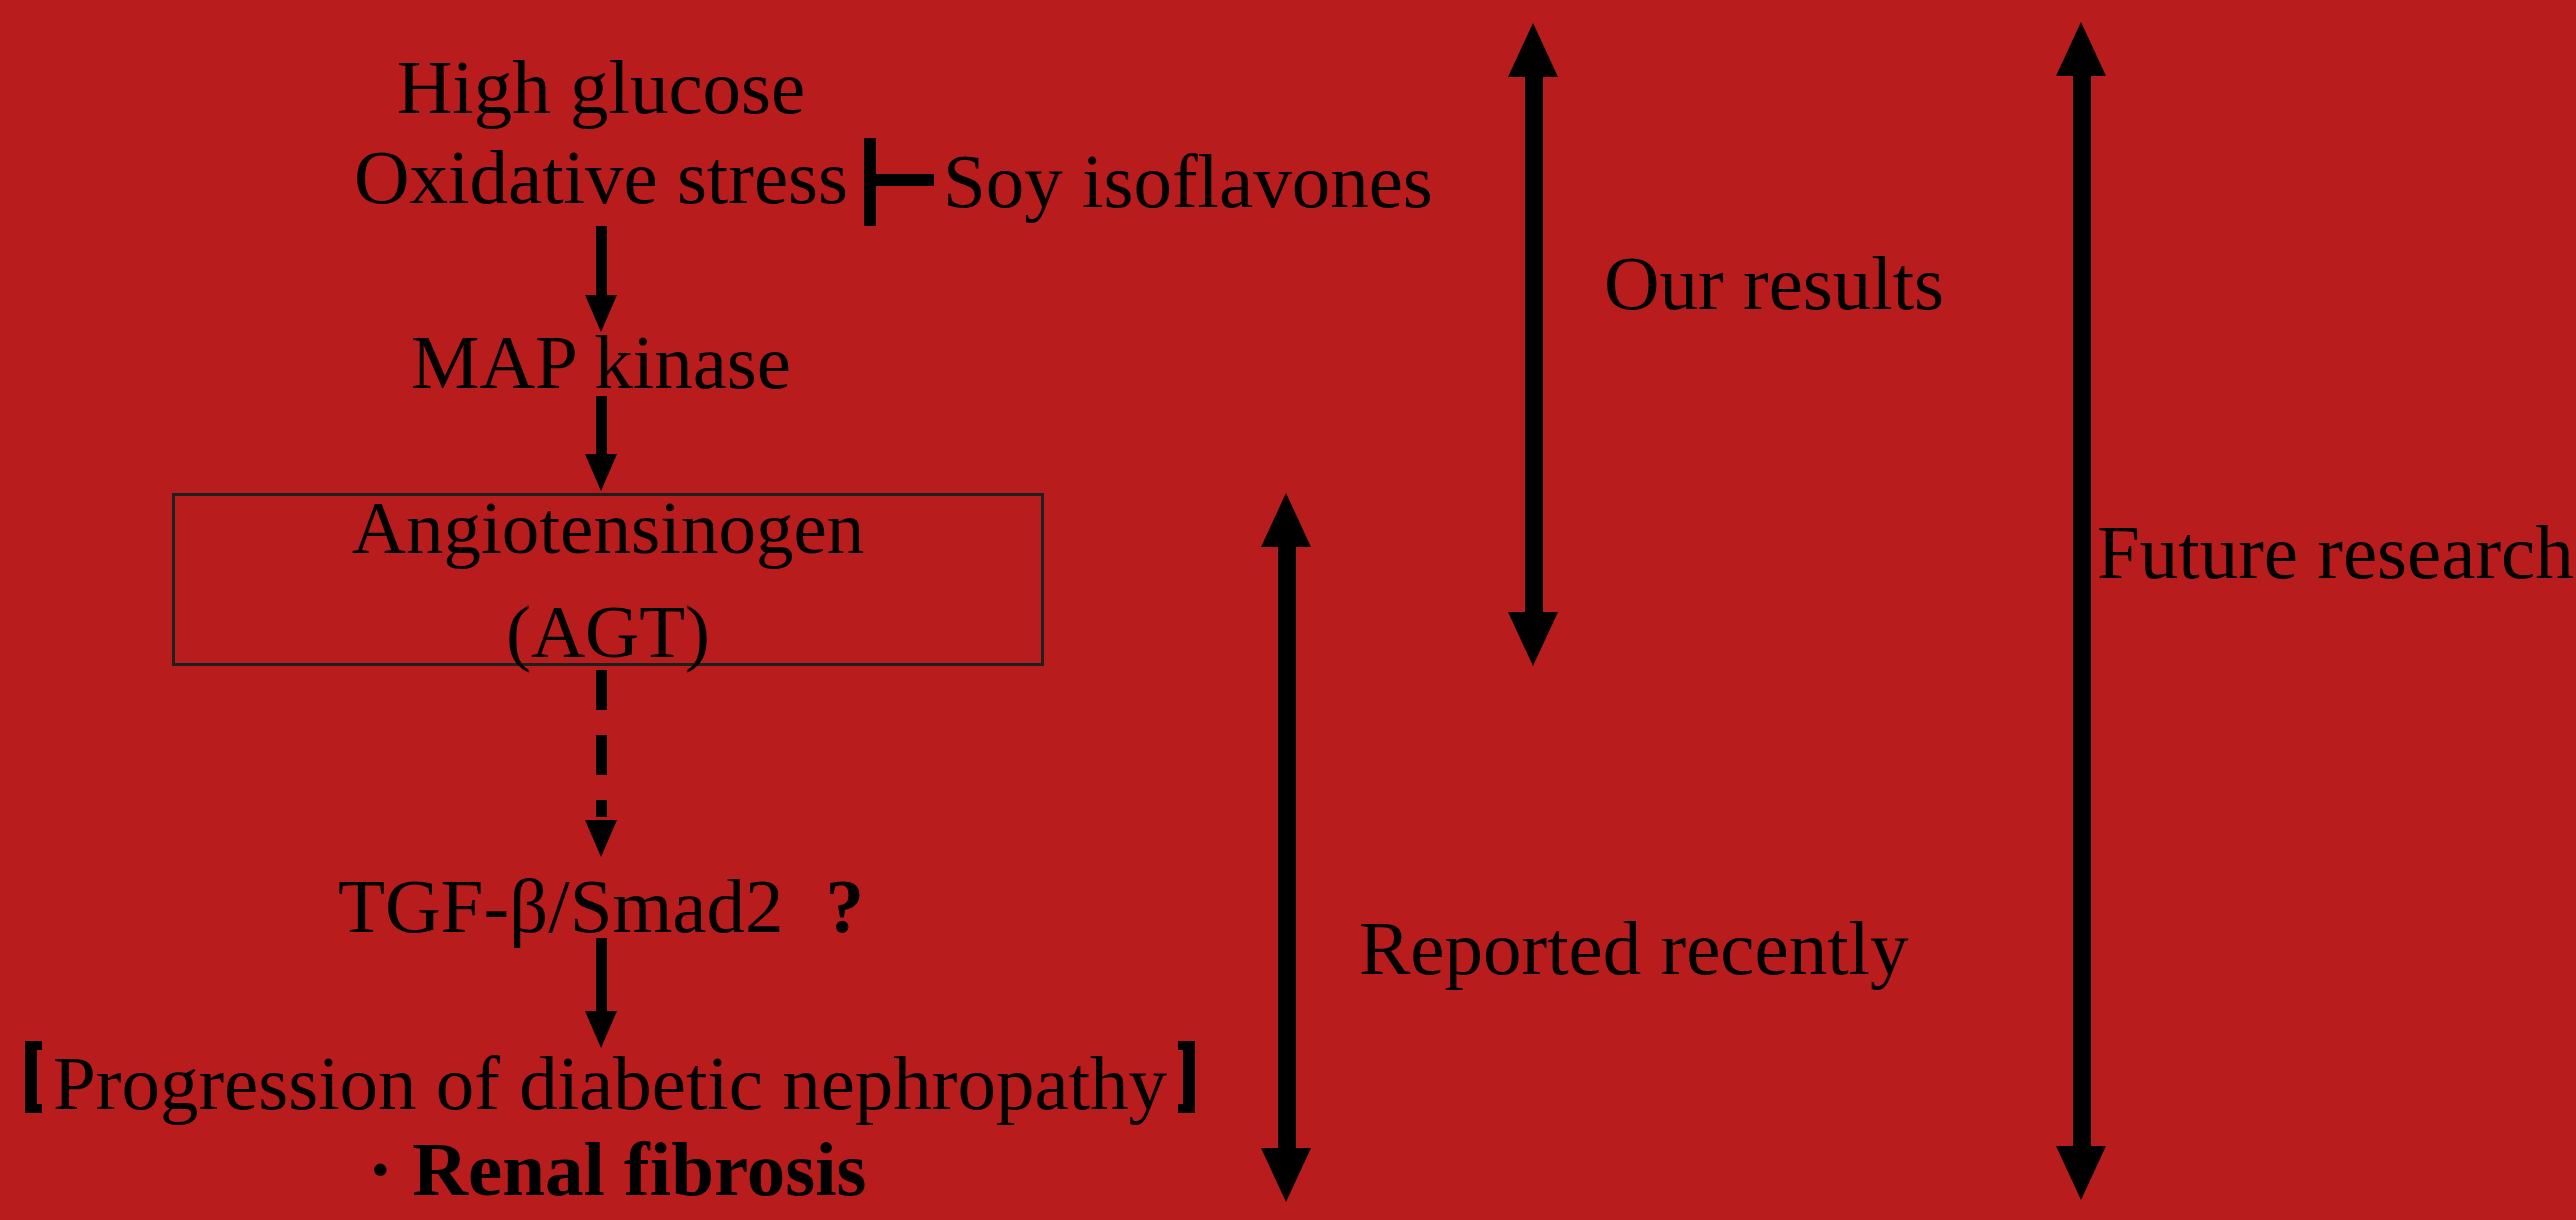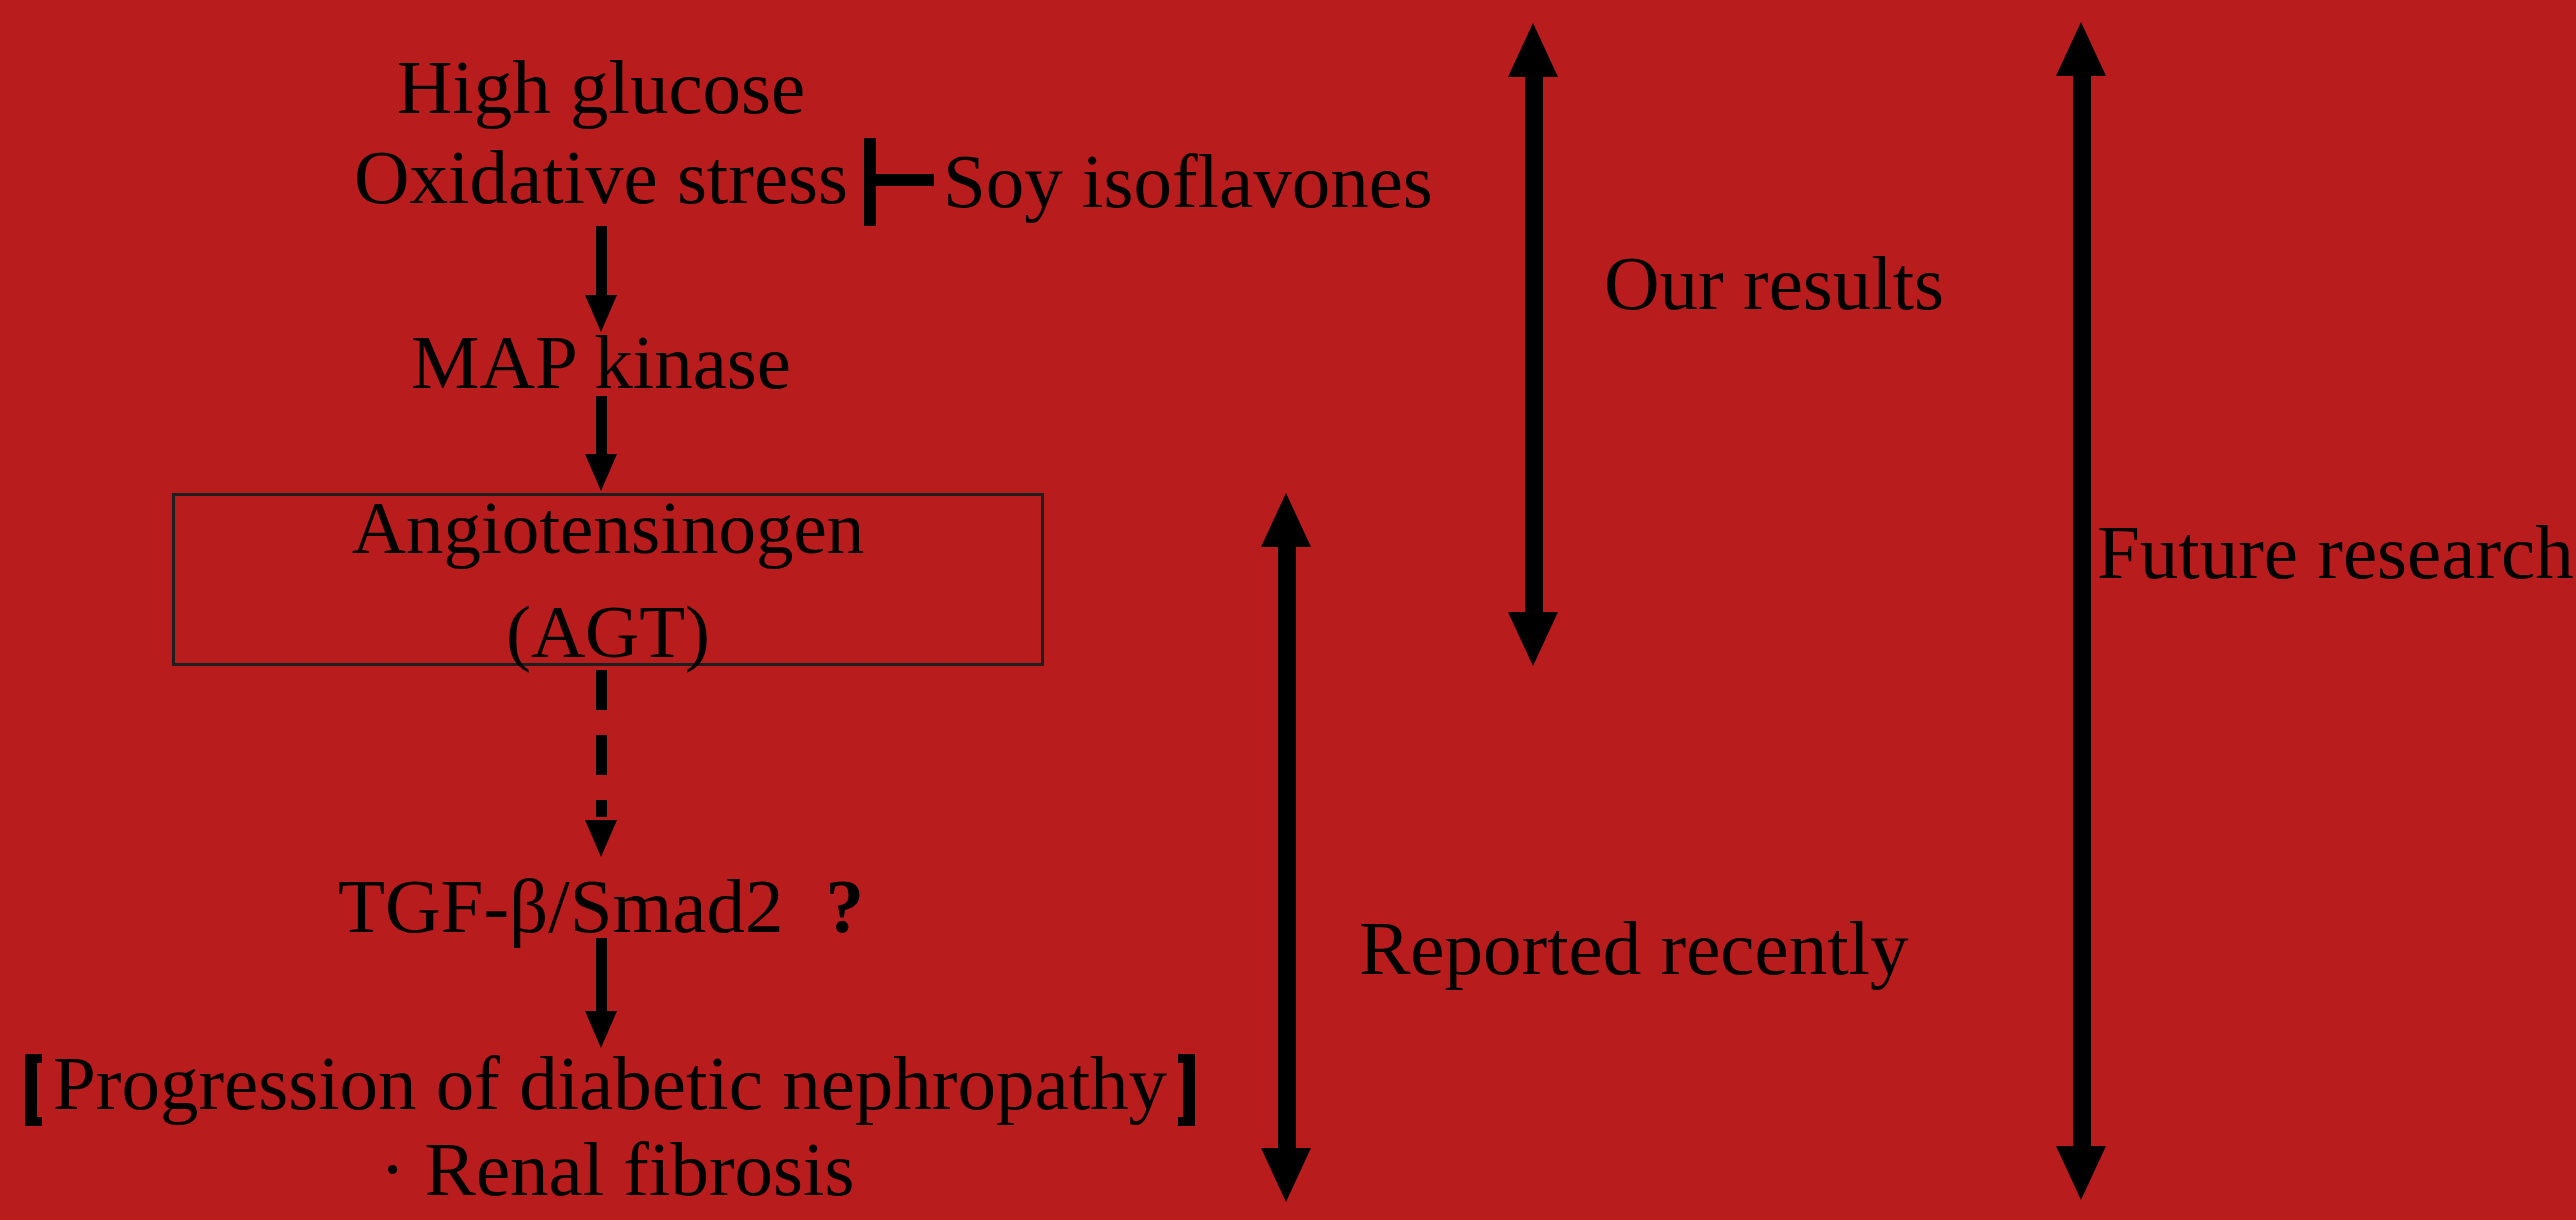"Progression of diabetic nephropathy" .outcome-row { align-items: flex-end -> flex-start }
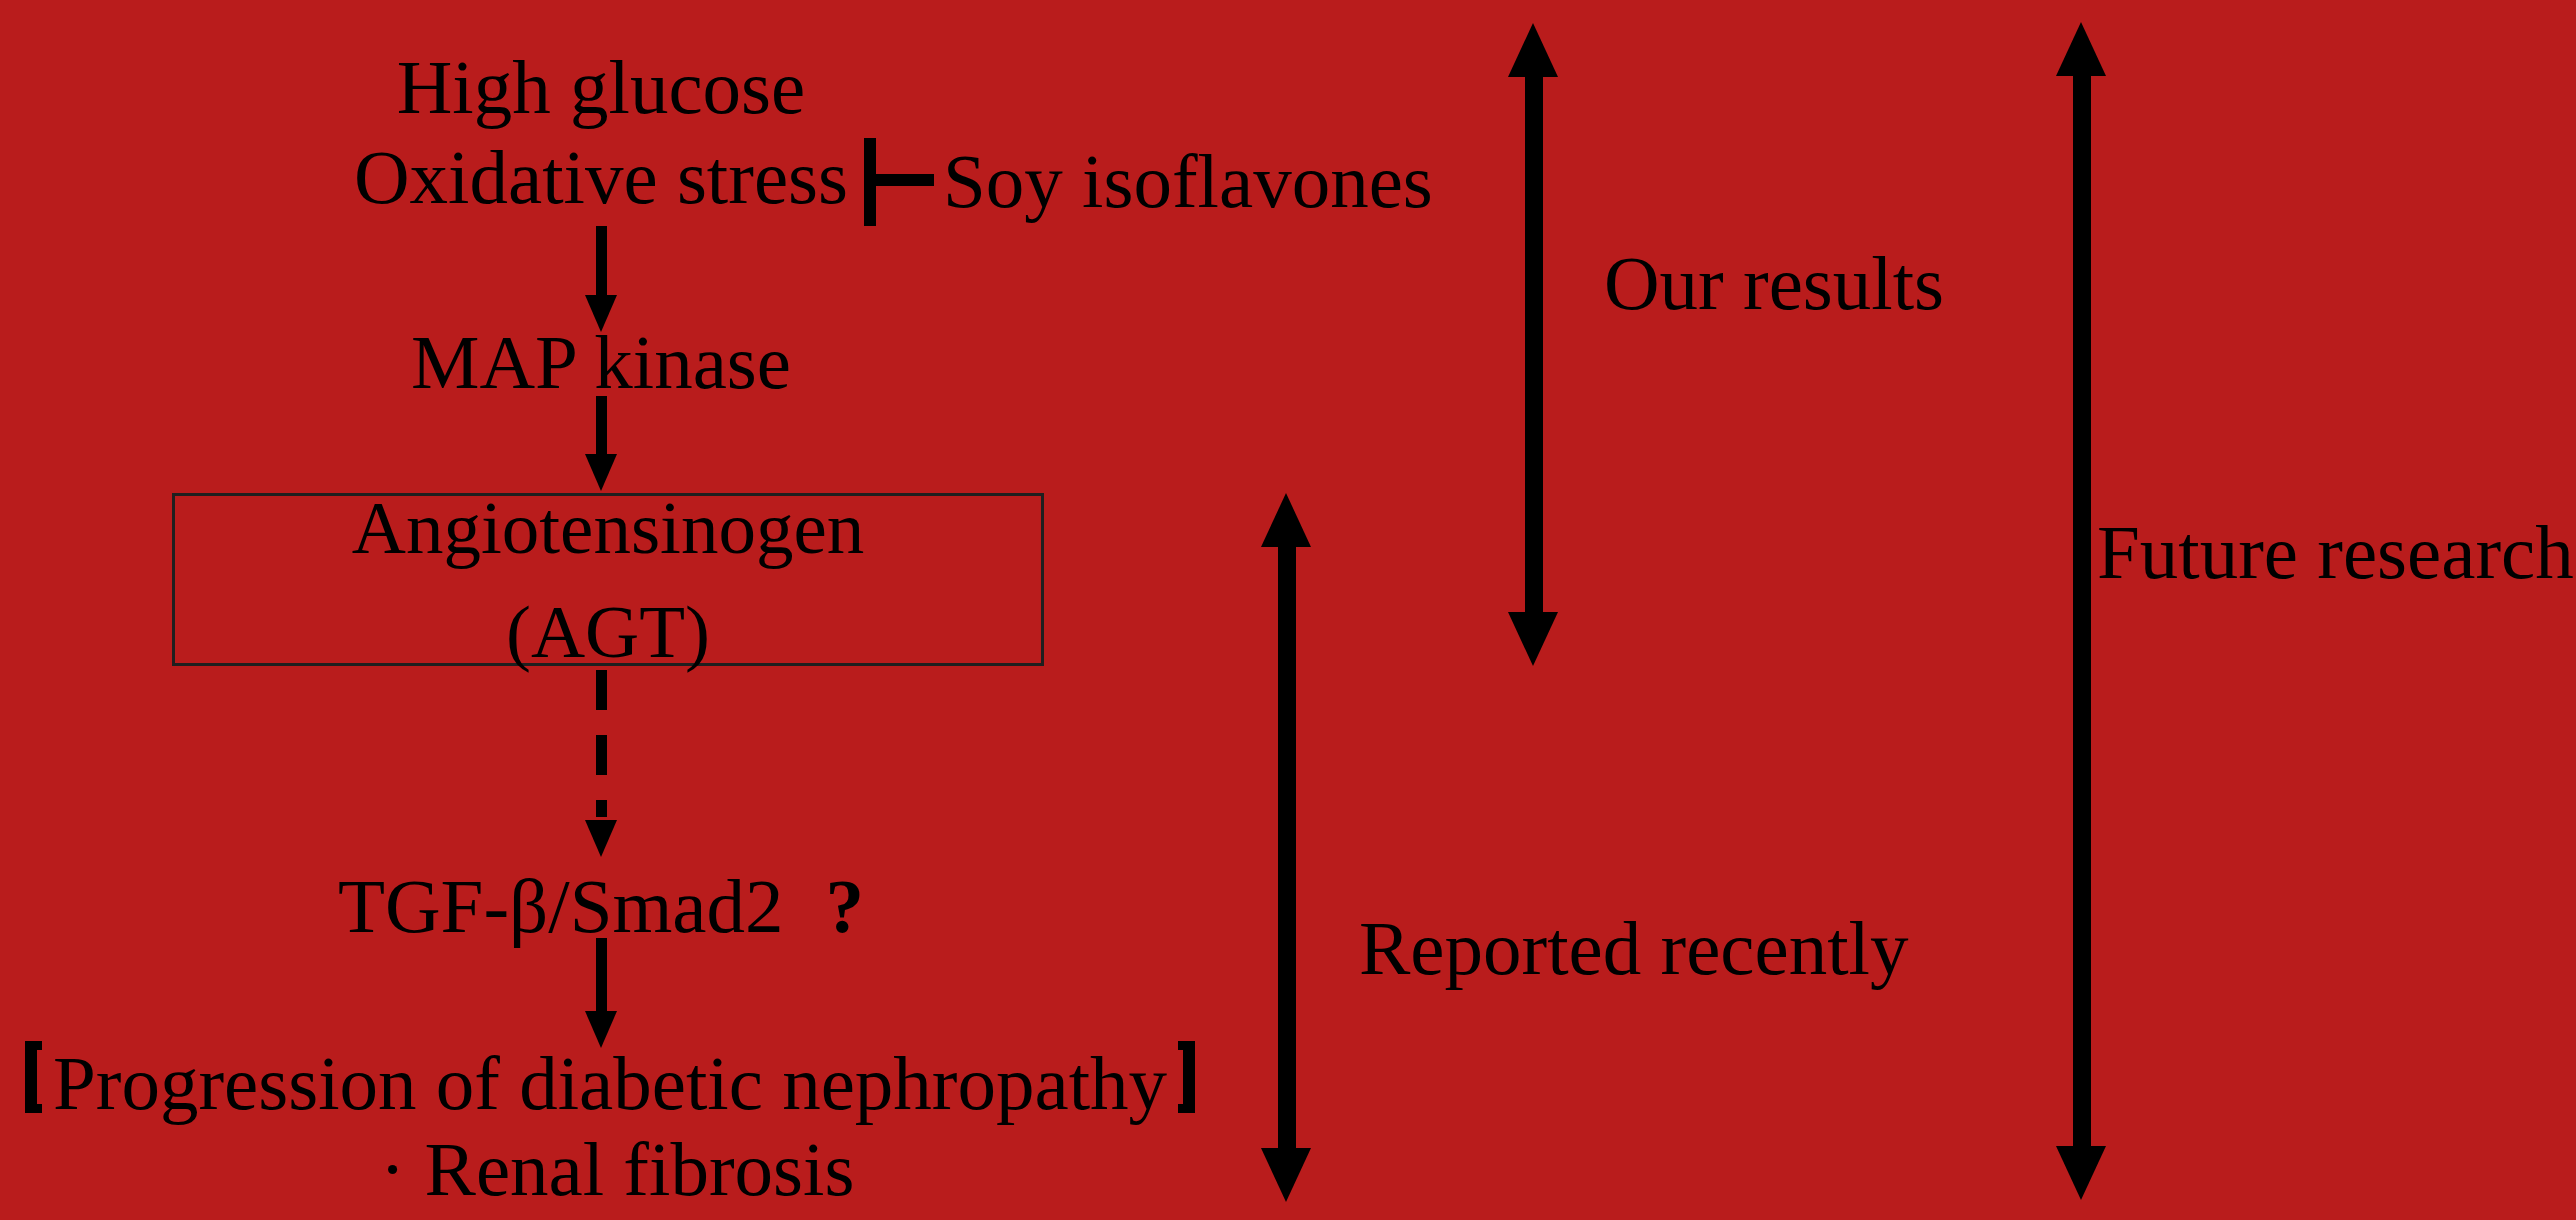"· Renal fibrosis" div.lbl { font-weight: none -> bold }
